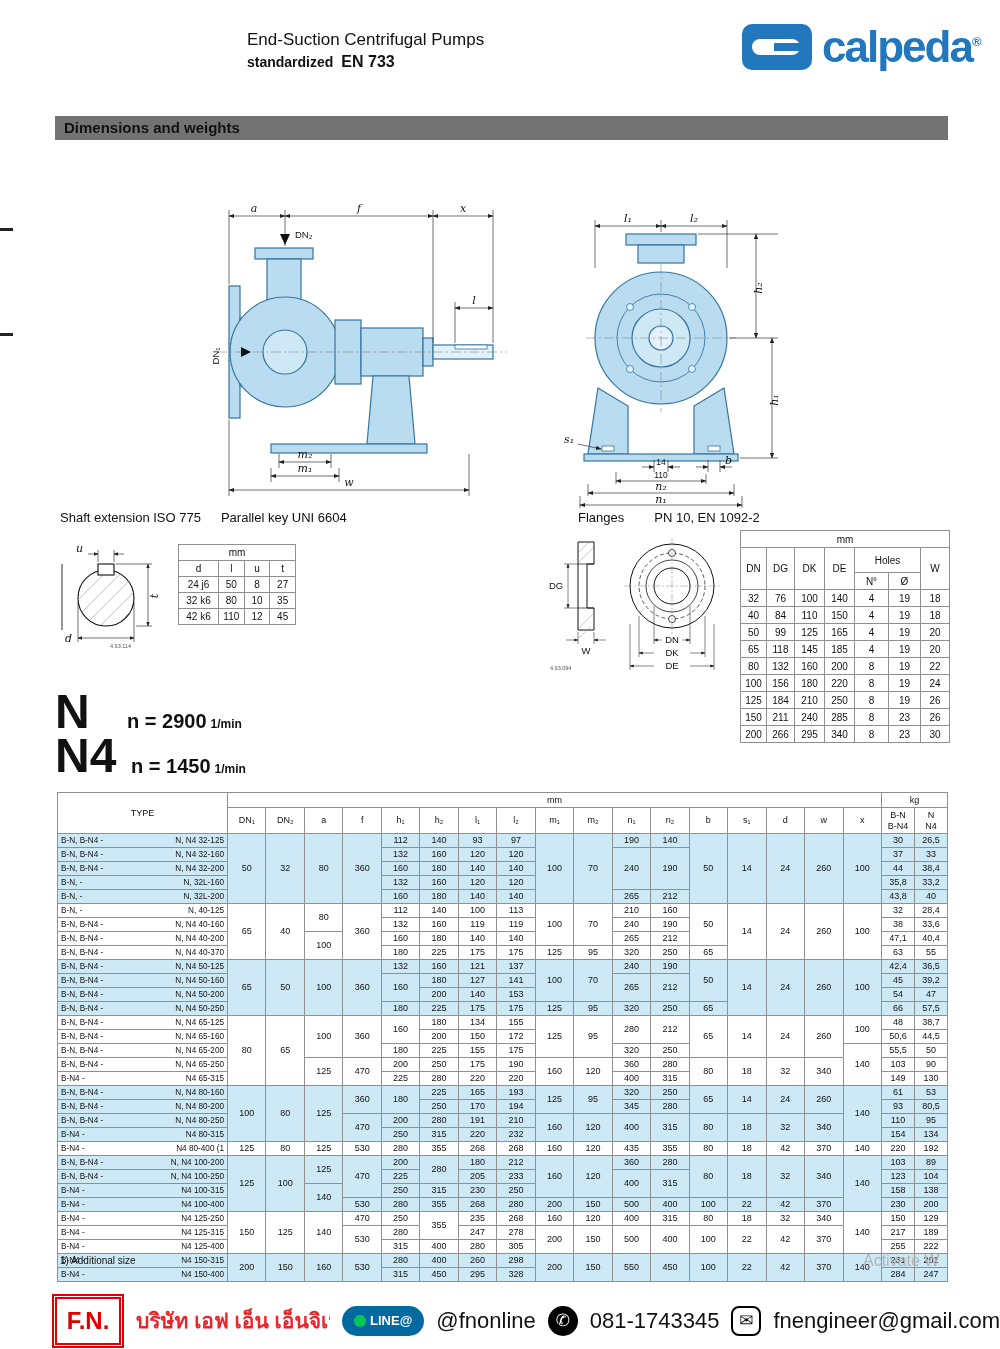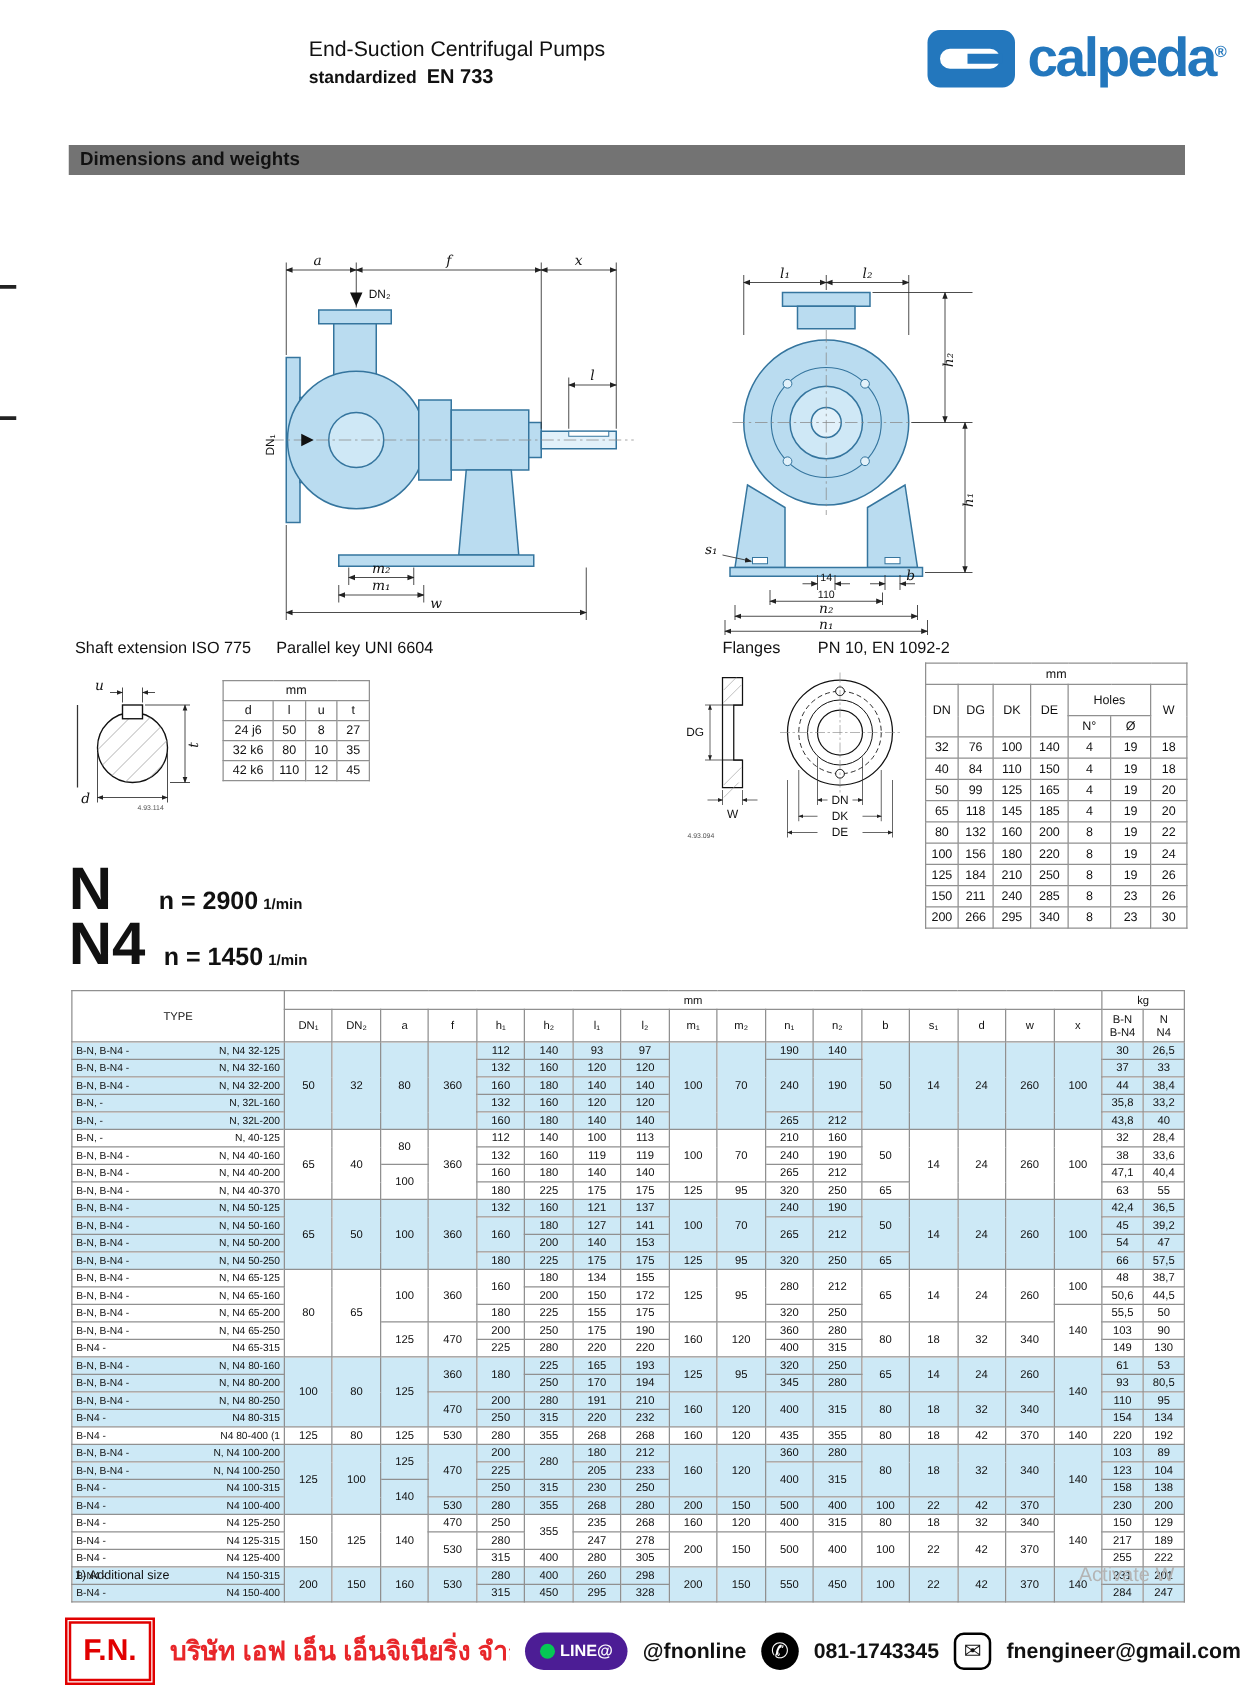"LINE@" .line-pill { background: #4c1d95 -> #0369a1 }
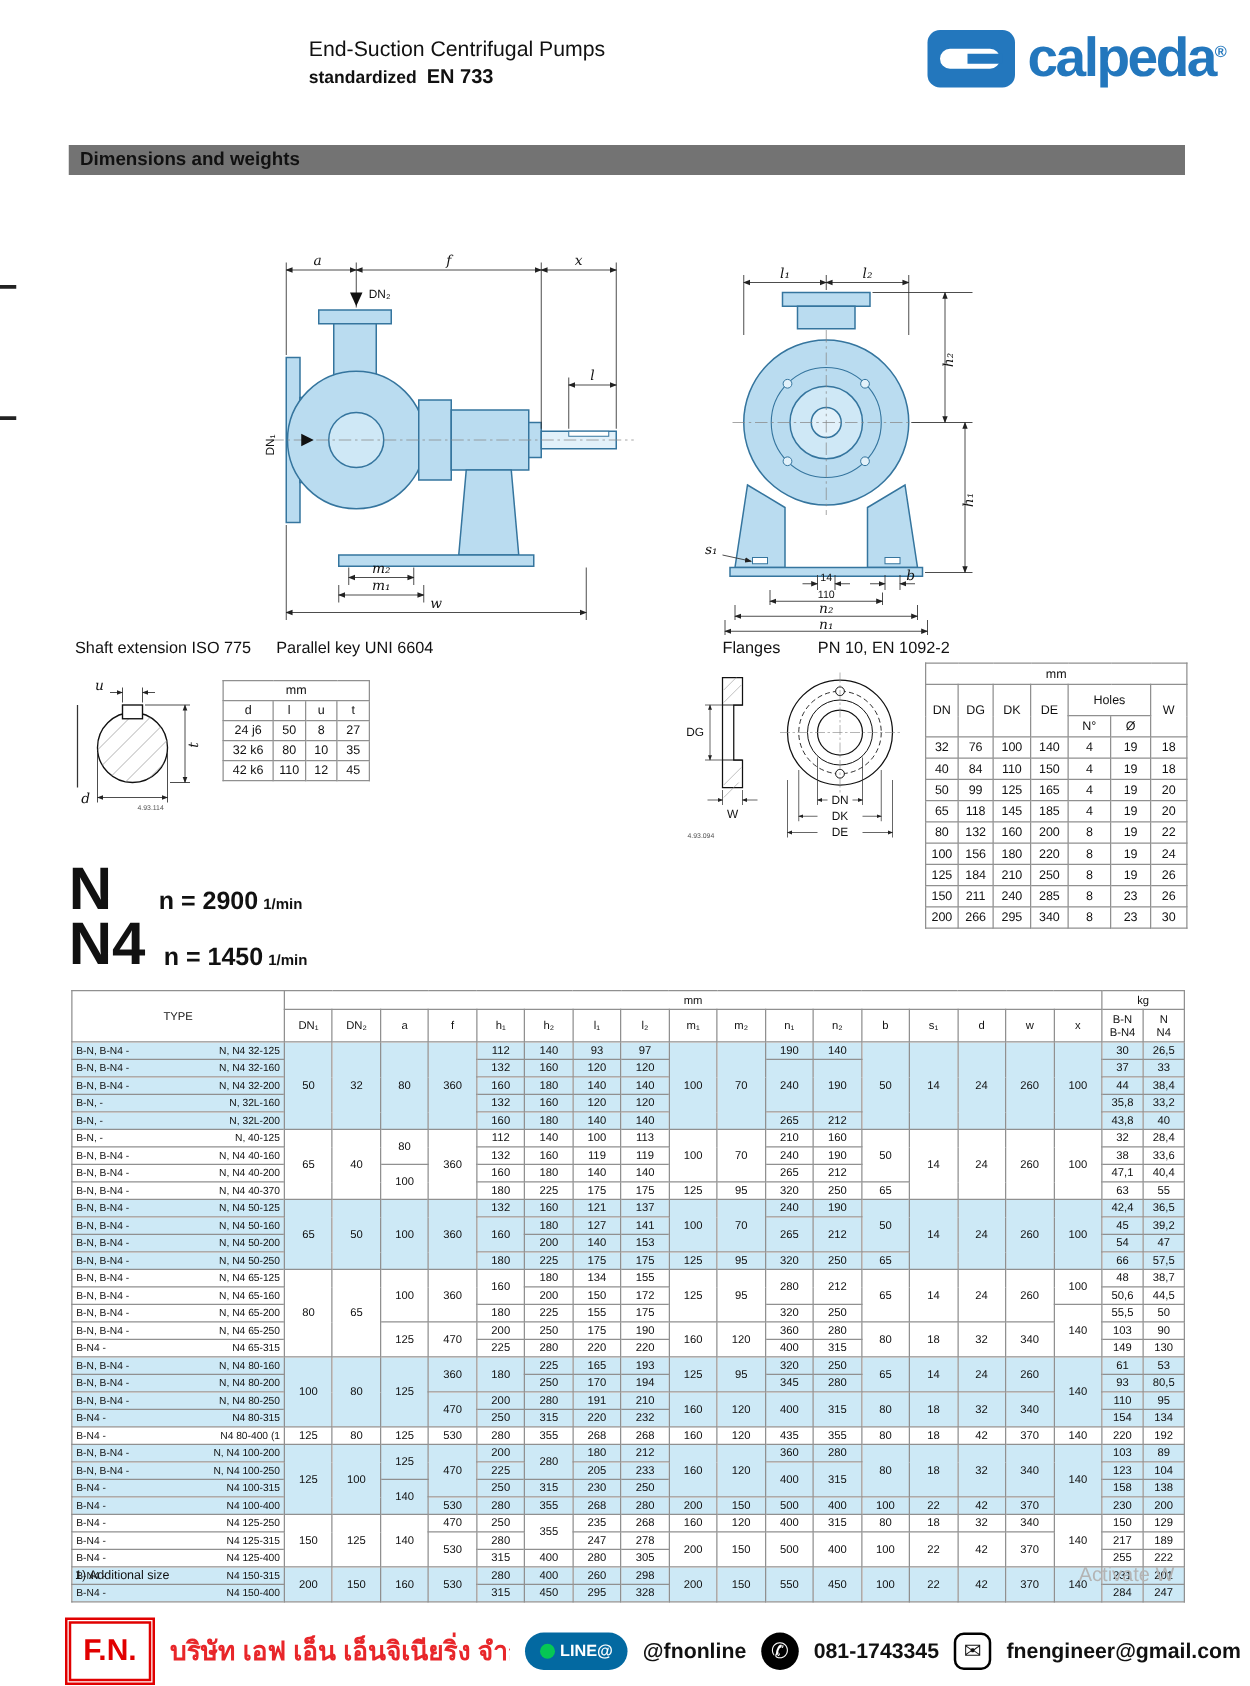"@fnonline" .contact { font-size: 17px -> 22px; font-weight: bold -> normal }
